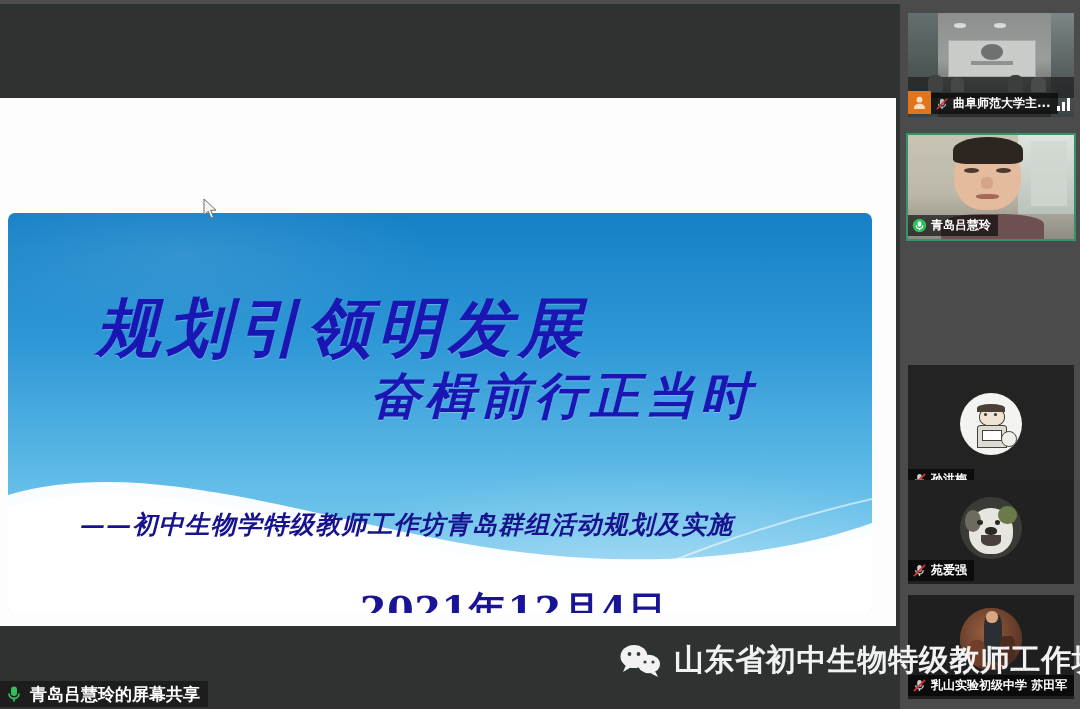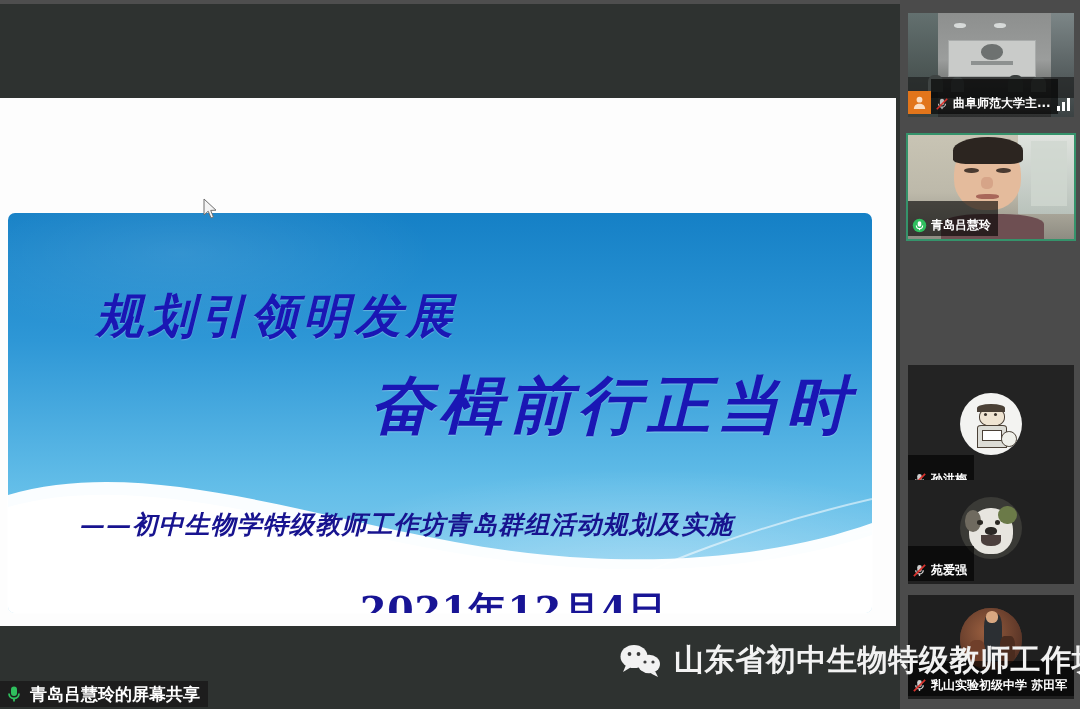"曲阜师范大学主..." .tile-name { padding: 16px 7px 2px 4px -> 2px 7px 2px 4px }
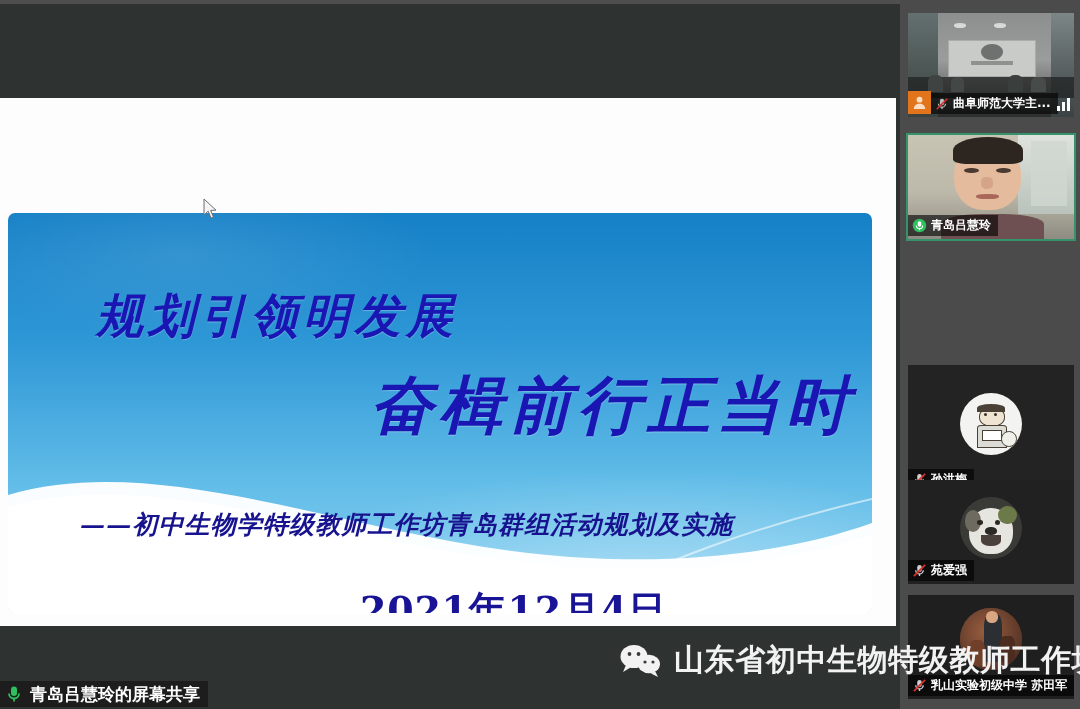"规划引领明发展" .ttl-1 { font-size: 47px -> 64px }
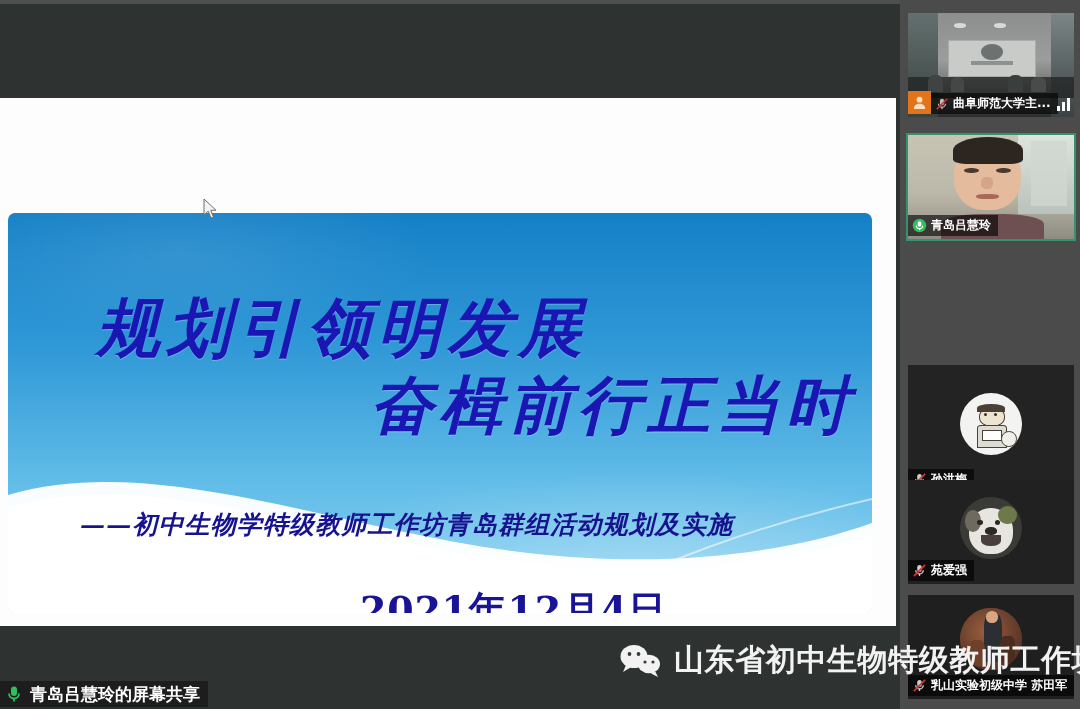"奋楫前行正当时" .ttl-2 { font-size: 63px -> 50px }
